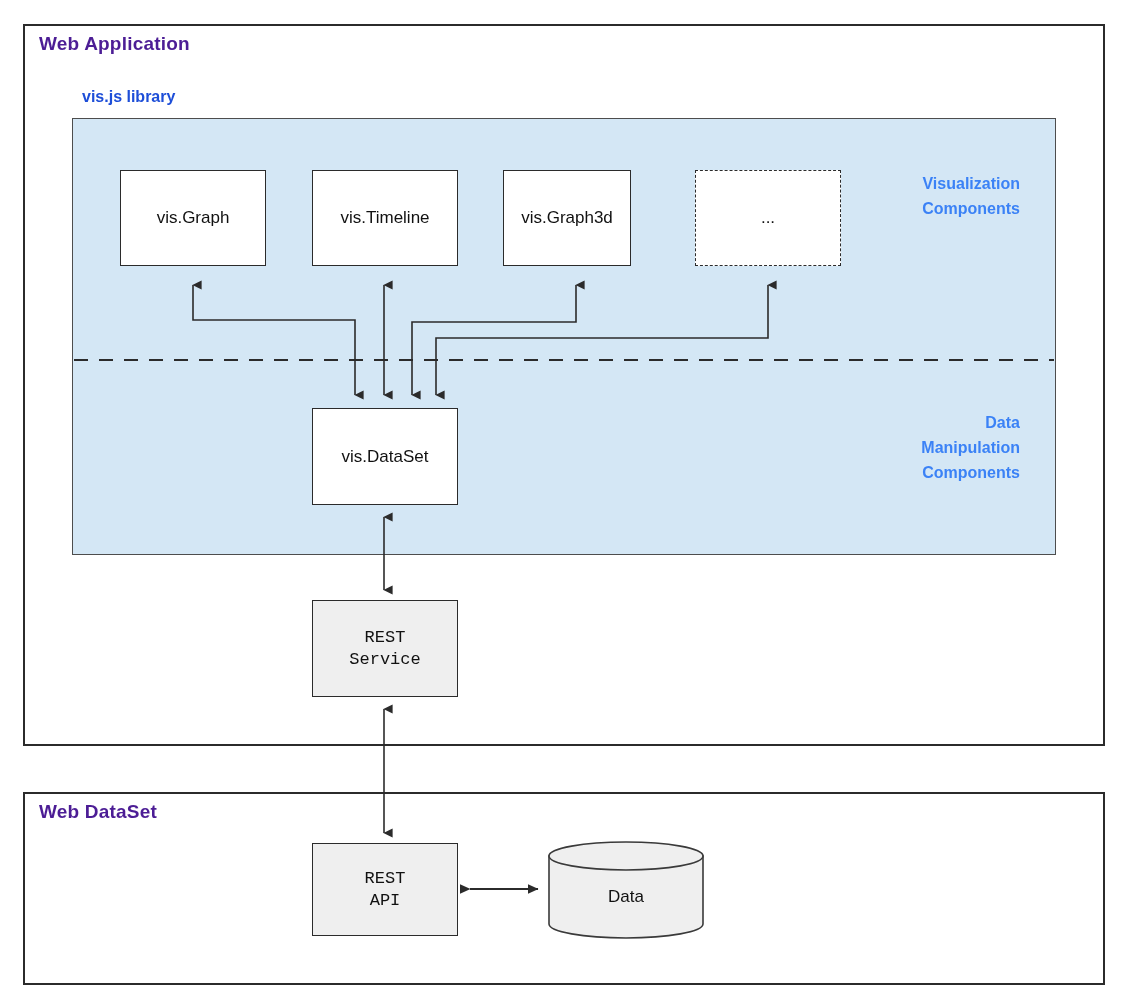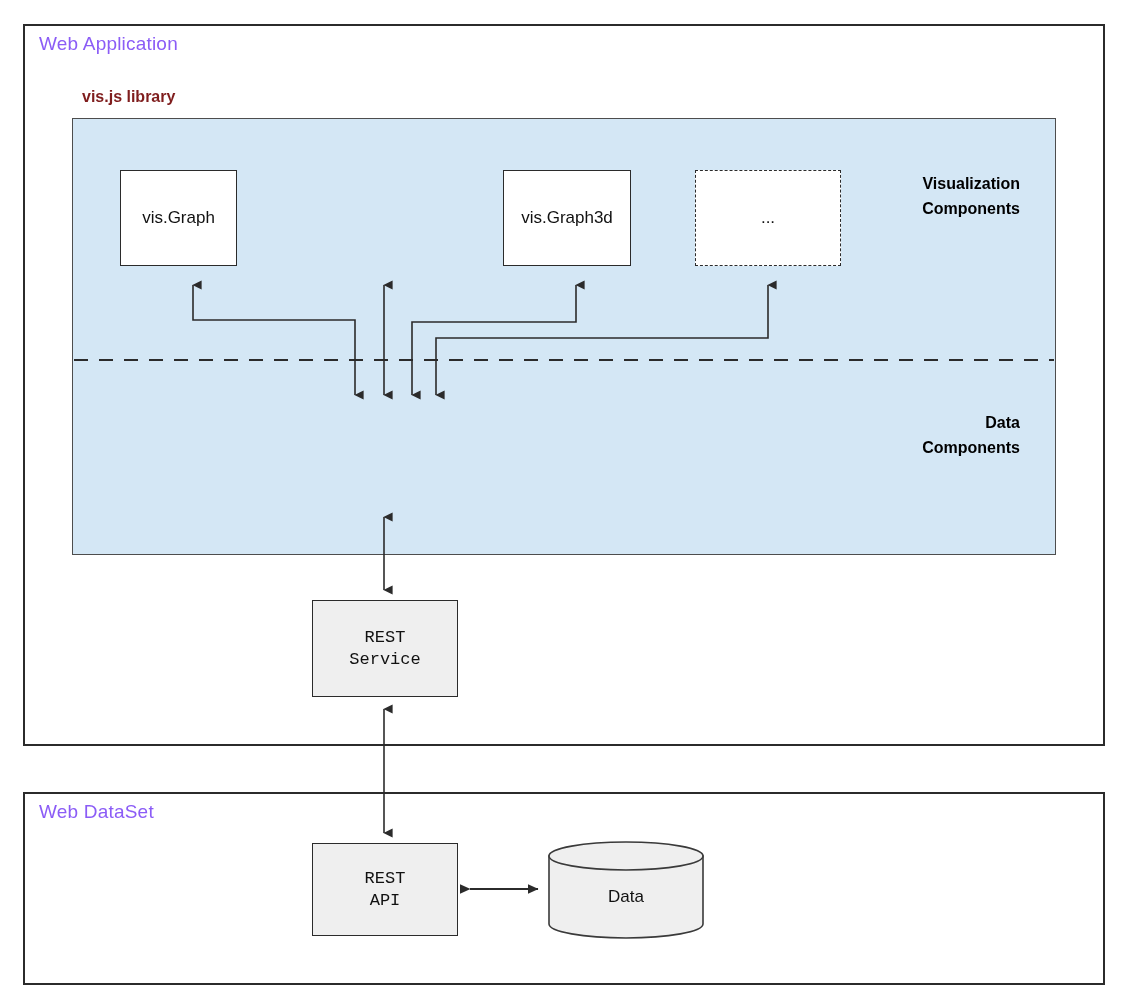"Web Application" .frame-title { color: #8b5cf6 -> #4c1d95; font-weight: normal -> bold }
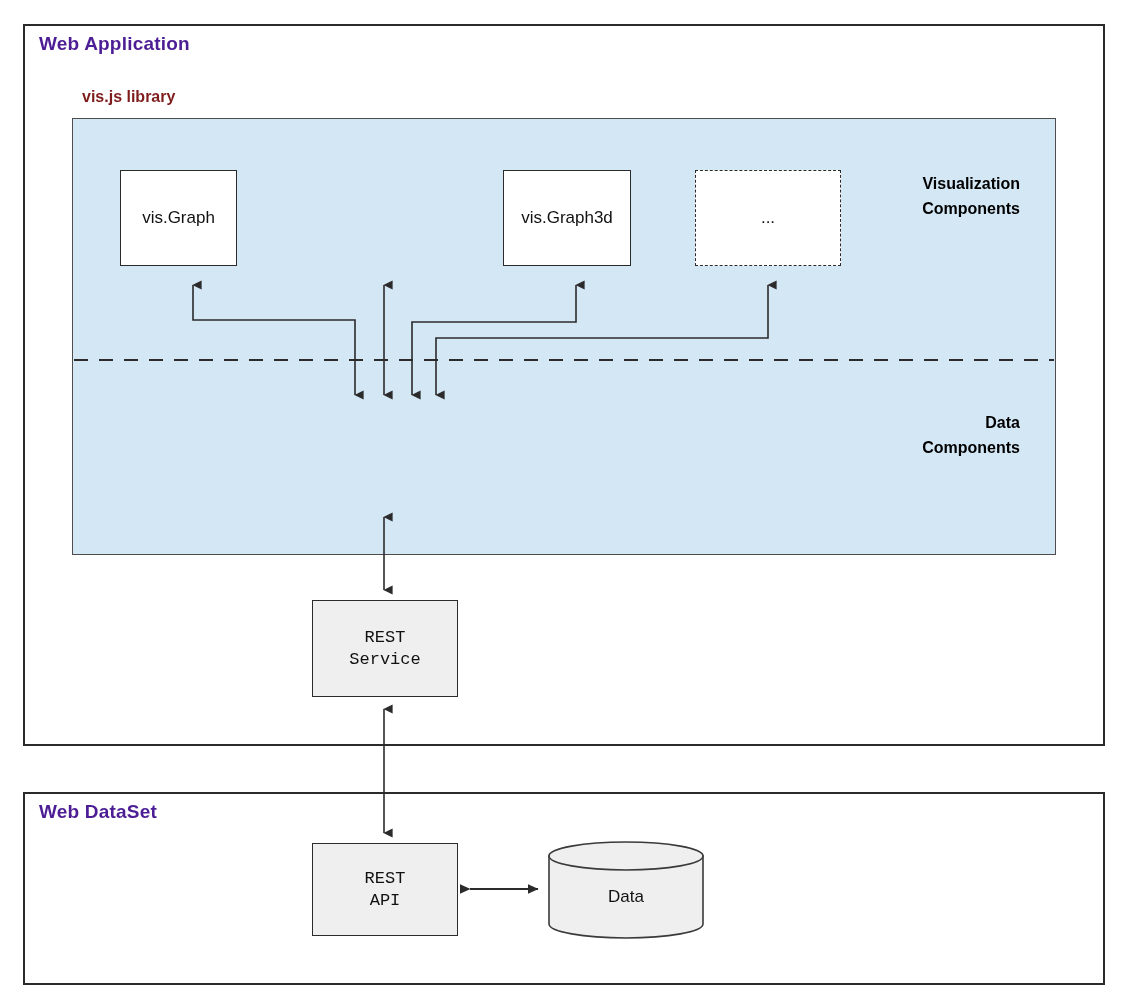"vis.js library" .section-title { color: #7f1d1d -> #1d4ed8 }
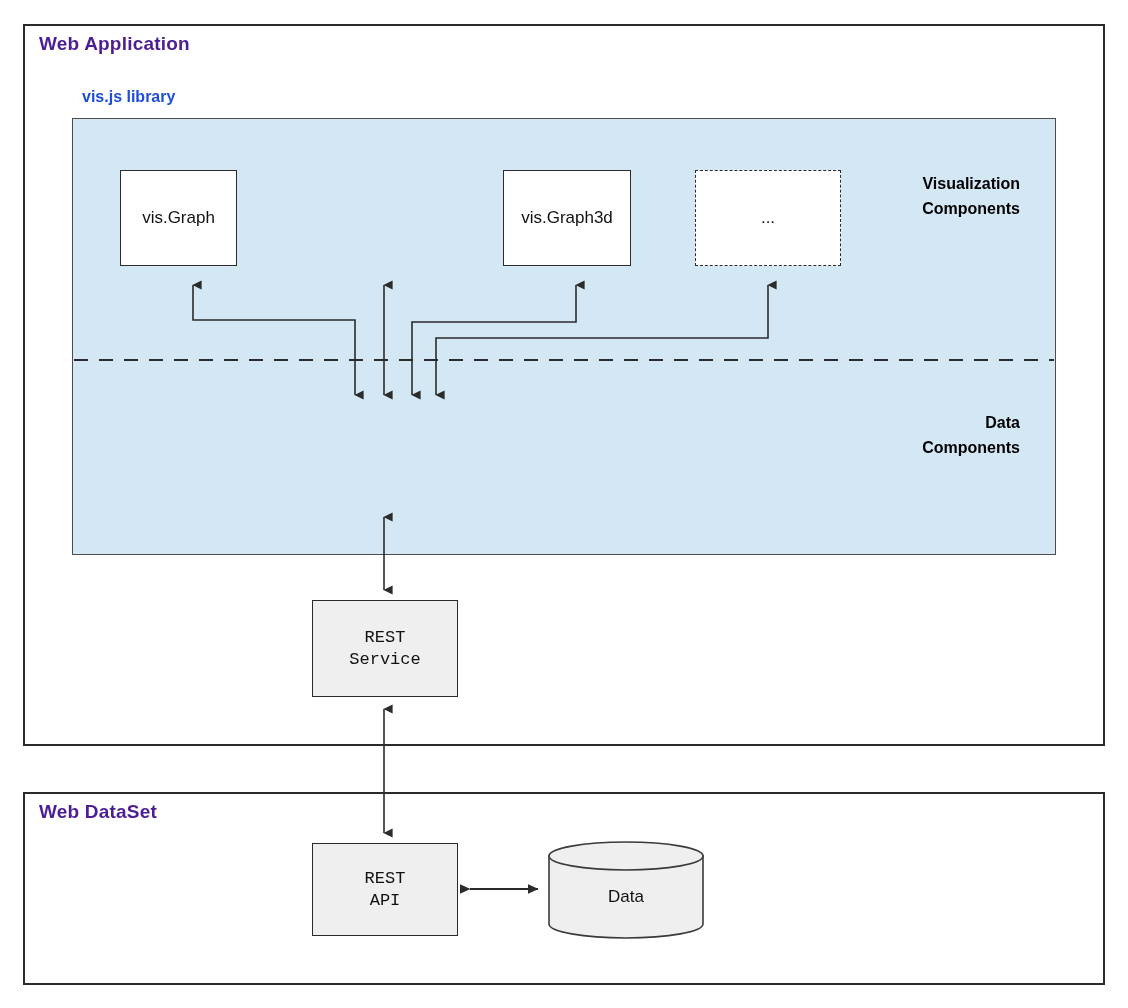"Visualization" .zone-label { color: #000000 -> #3b82f6 }
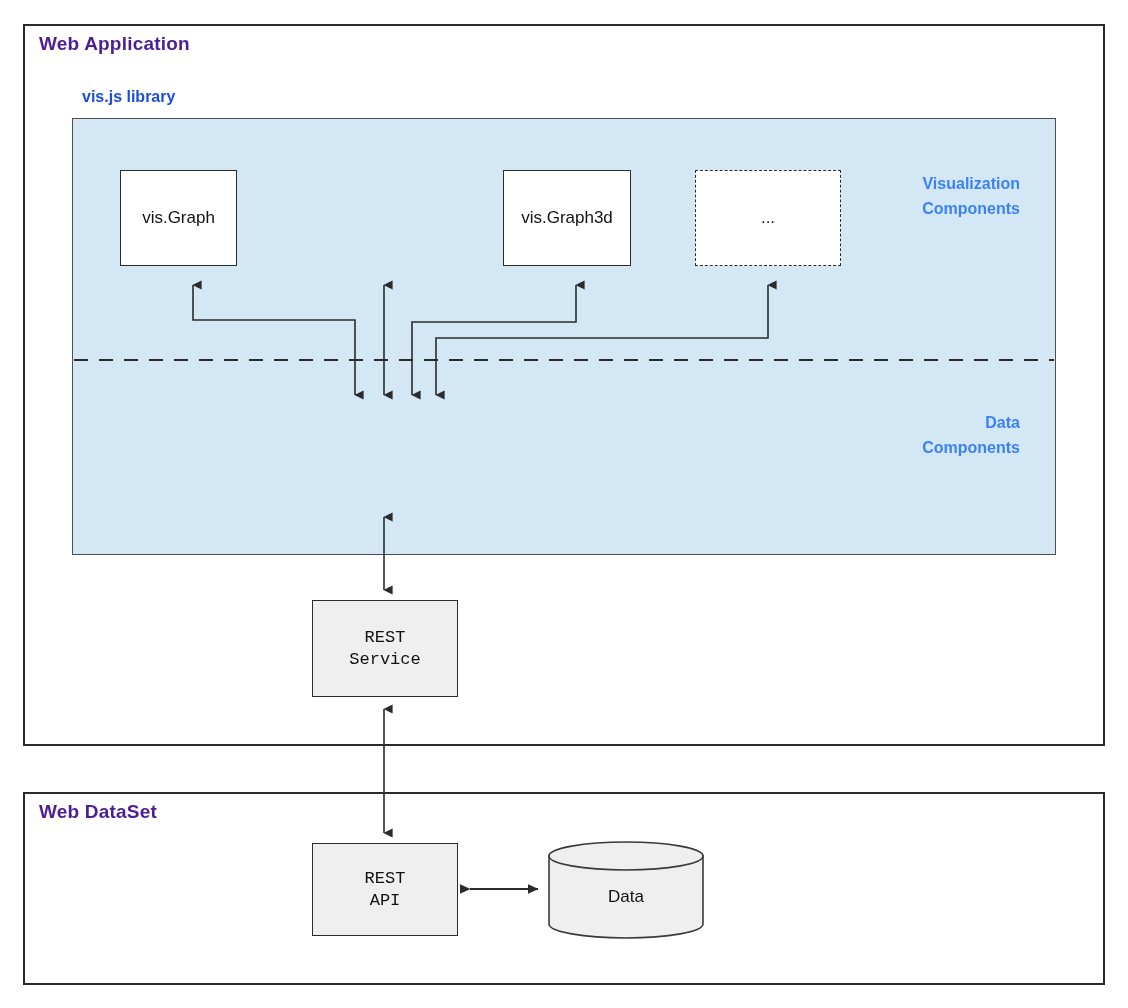"vis.Graph" div.node { width: 117px -> 146px }
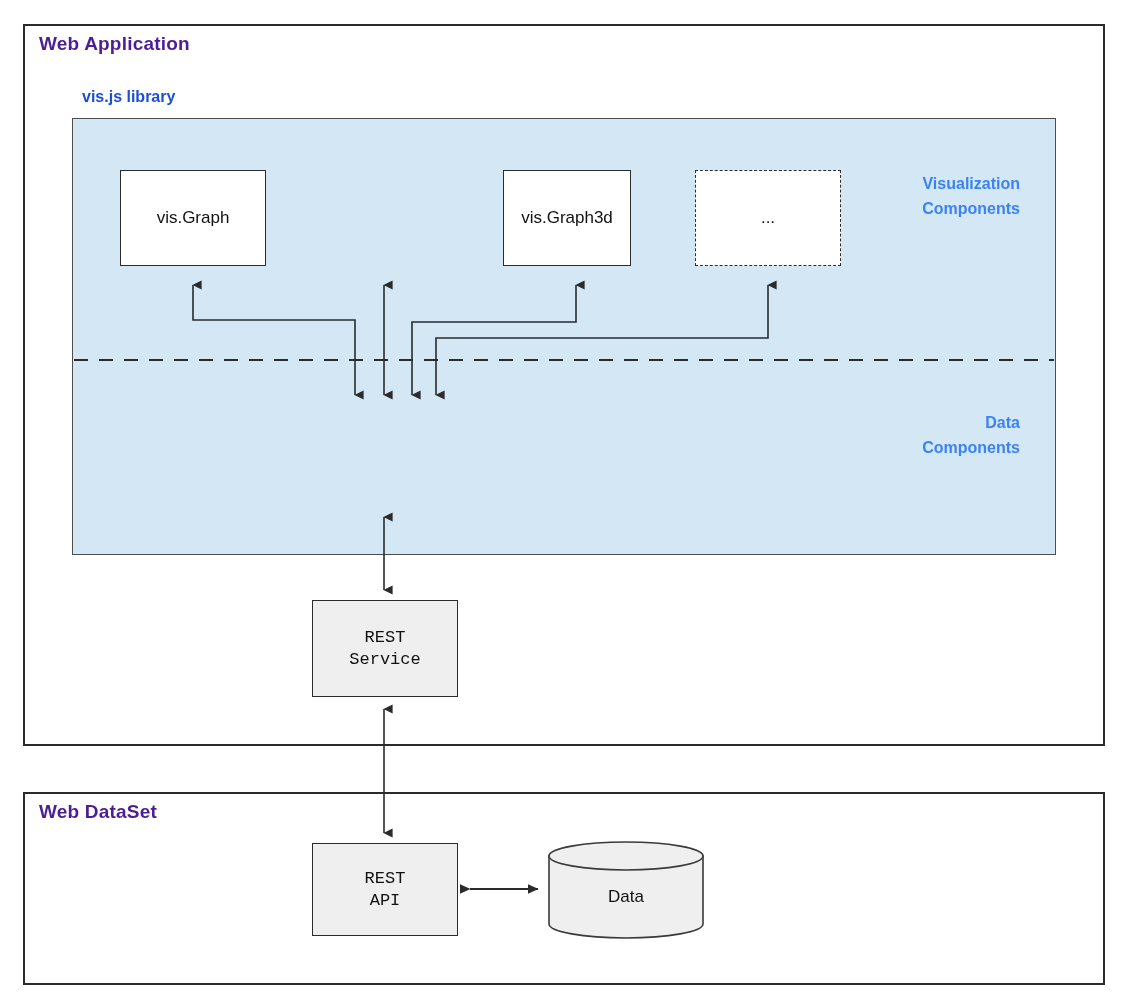"vis.Timeline" div.node { html: none -> <div> <span>vis.Timeline</span> </div> }
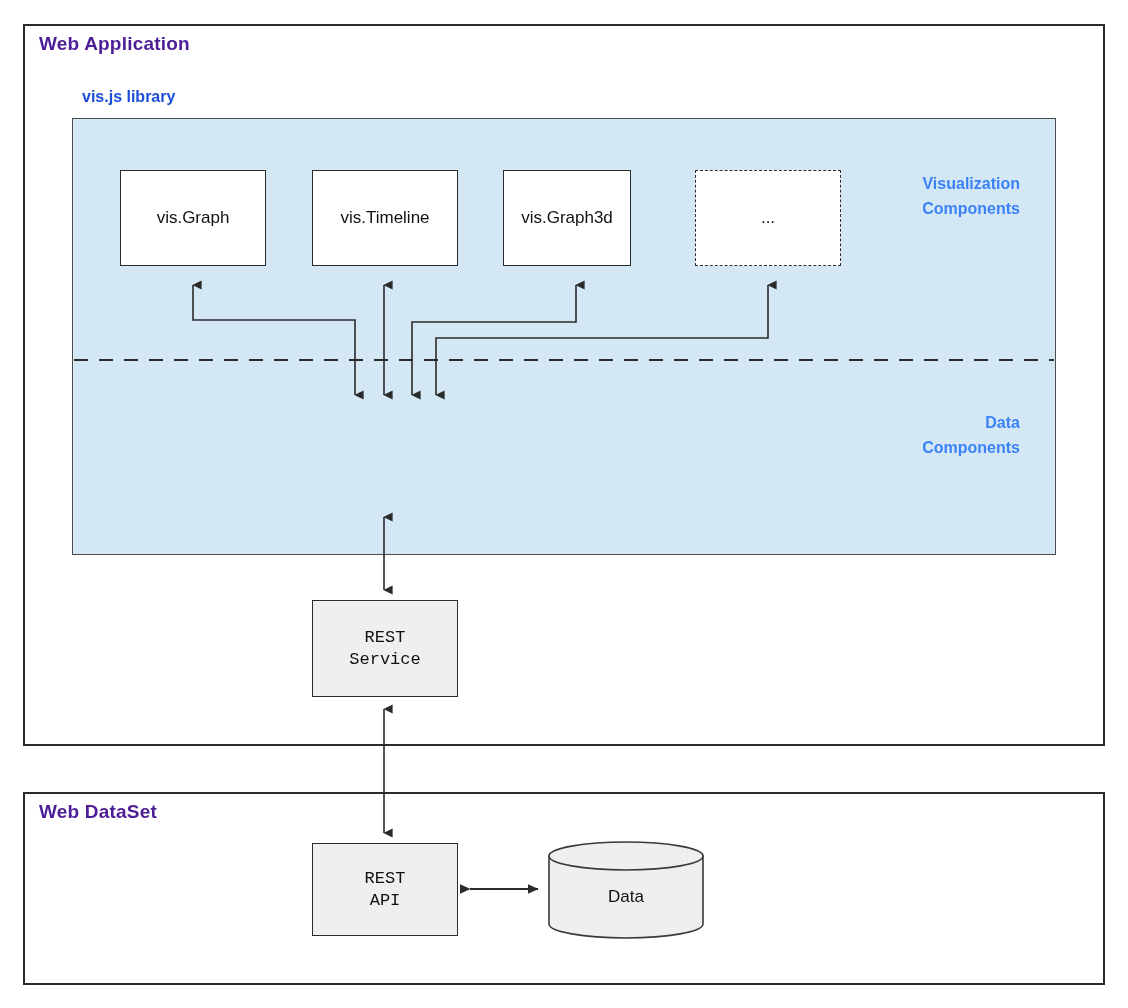"vis.DataSet" div.node { html: none -> <div> <span>vis.DataSet</span> </div> }
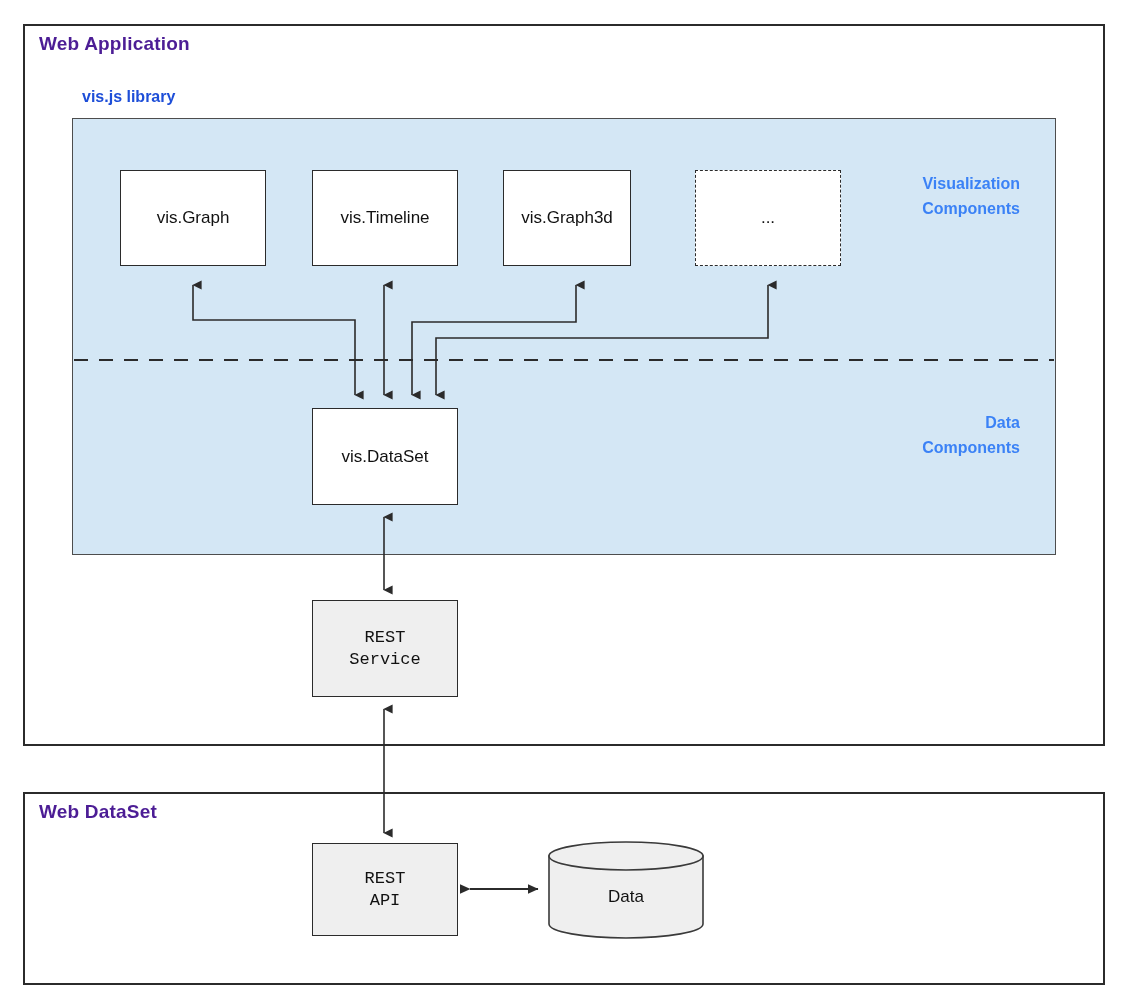"Manipulation" div { html: none -> <div>Manipulation</div> }
